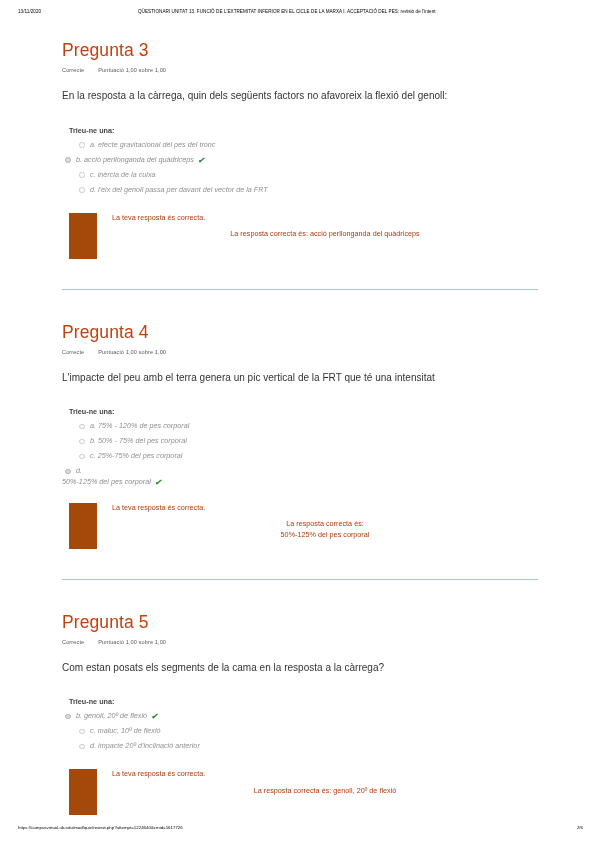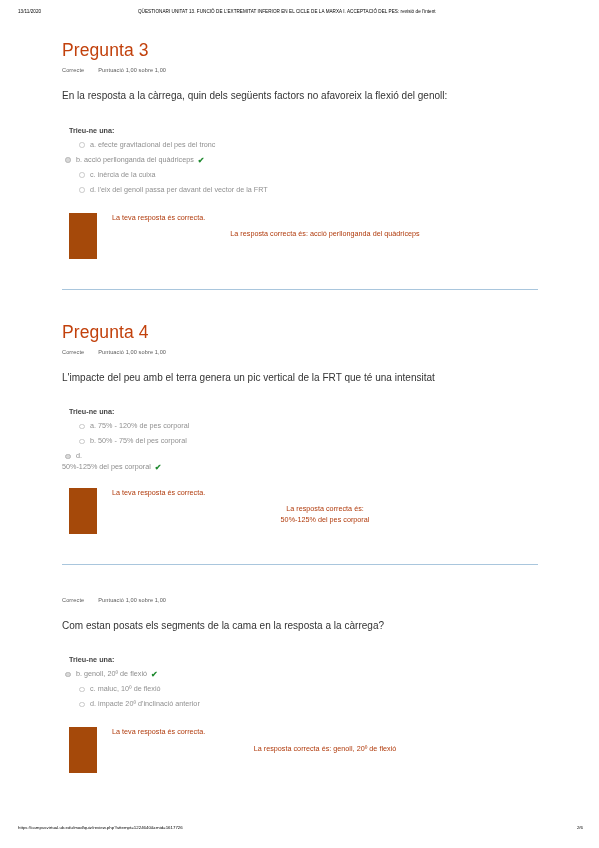"a. efecte gravitacional del pes" .answer-item { font-style: none -> italic }
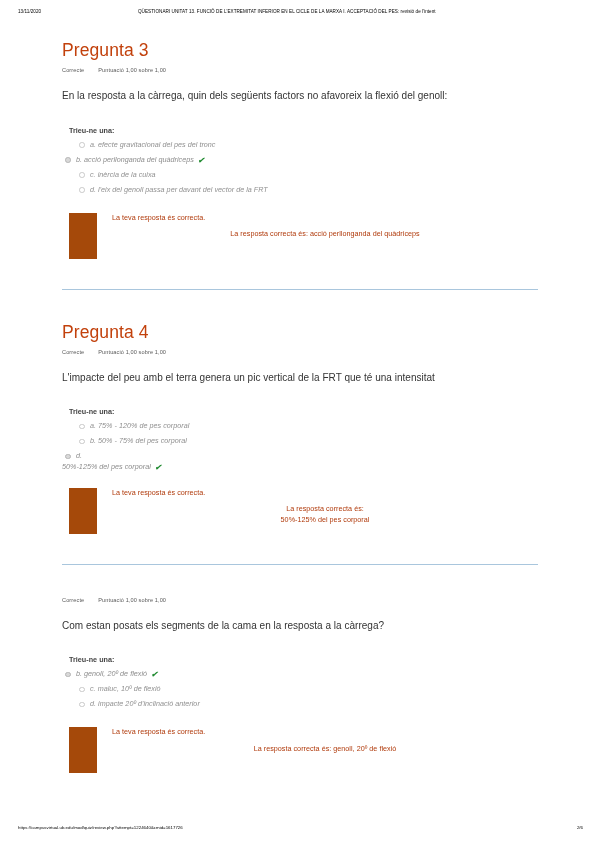"c. 25%-75% del pes corporal" li.answer-item { html: none -> <li><span></span><span>c. 25%-75% del pes corporal</span></li> }
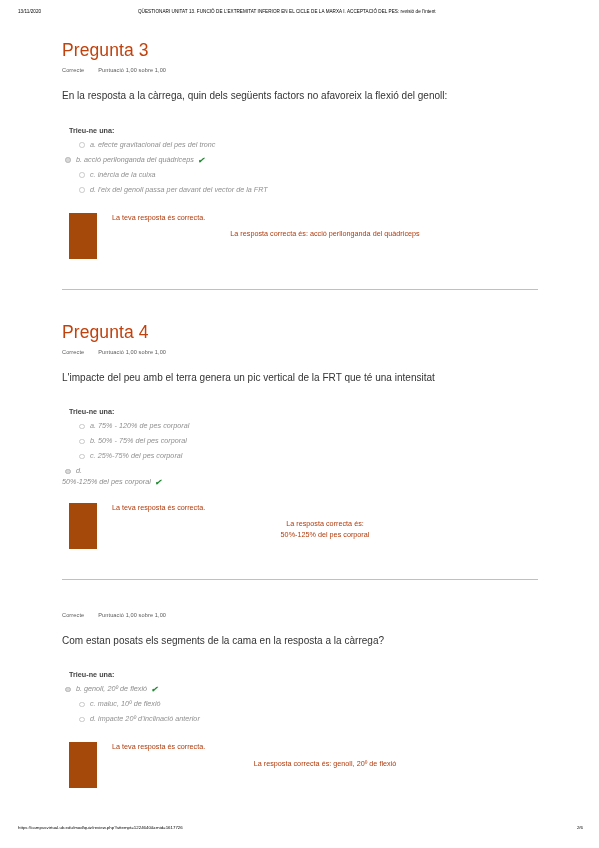"Pregunta 5" h2.q-title { html: none -> <h2>Pregunta 5</h2> }
